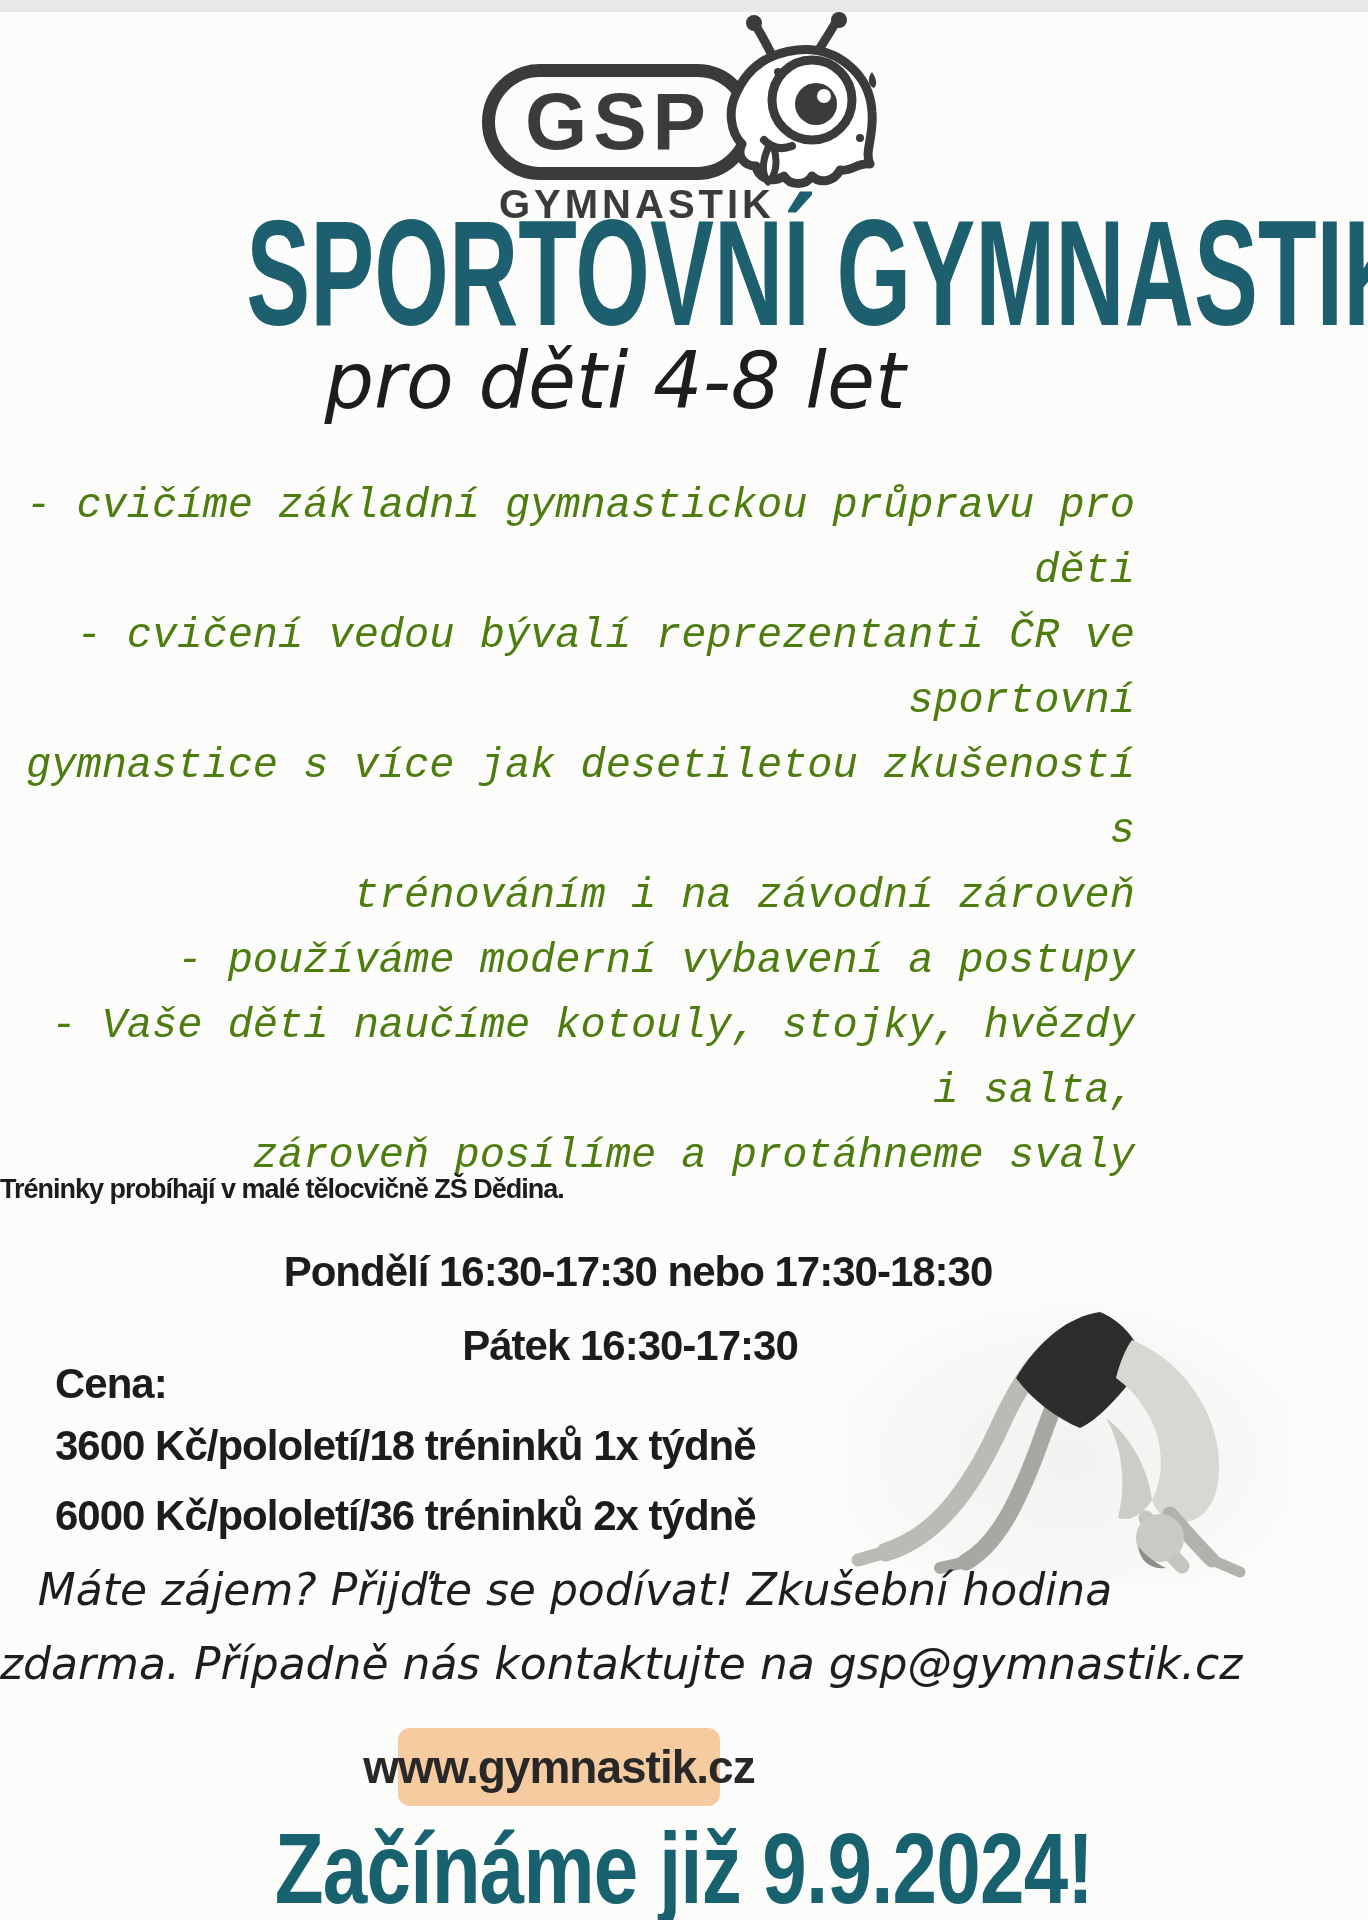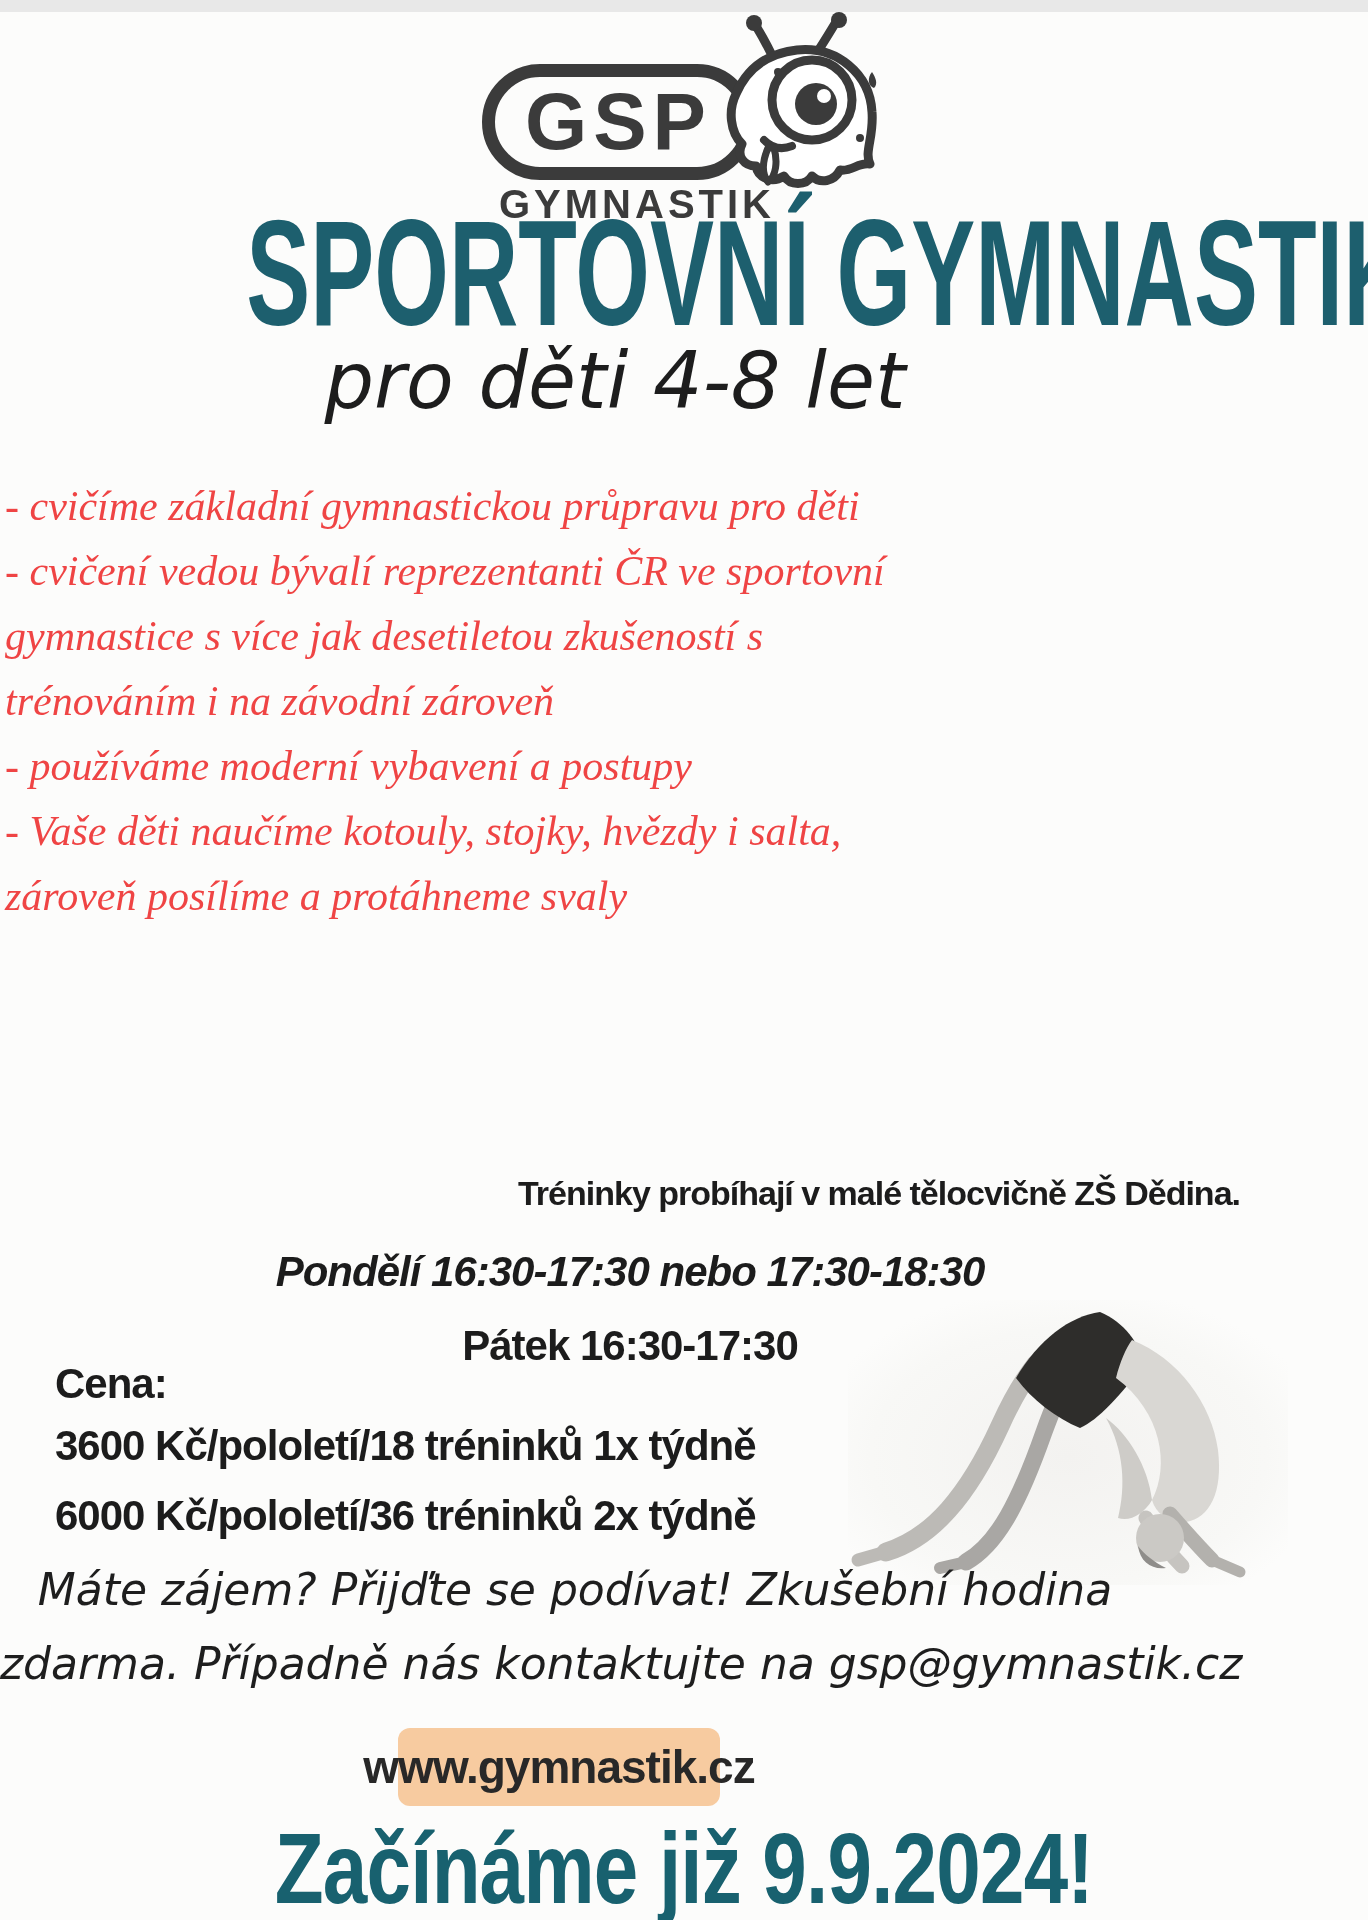"- cvičíme základní gymnastickou průpravu" .info { color: #ef4444 -> #4d7c0f; font-family: Liberation Serif, serif -> Liberation Mono, monospace; text-align: left -> right }
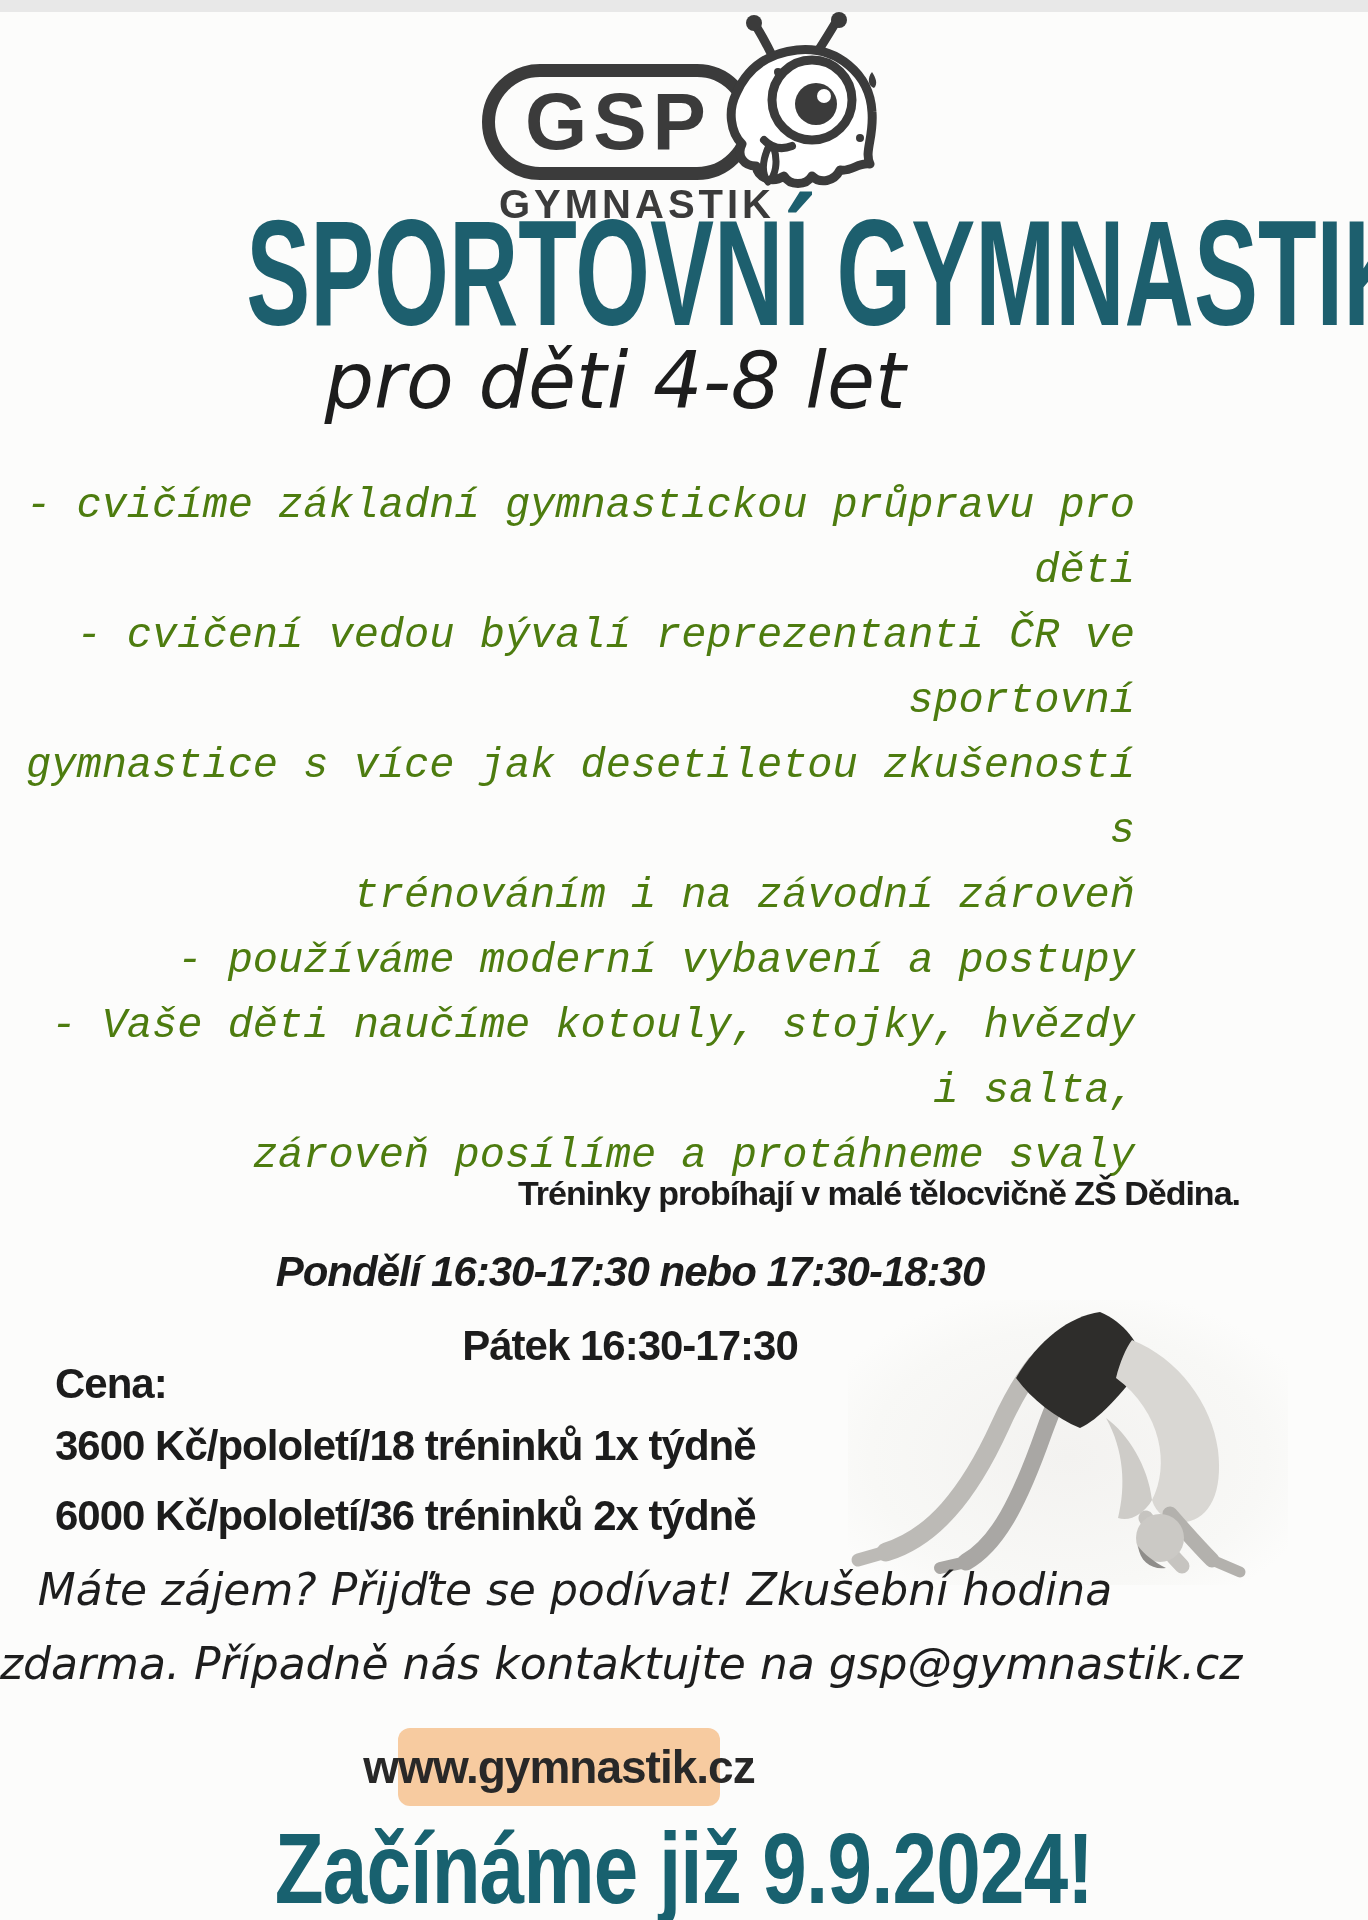"Tréninky probíhají v malé tělocvičně" .loc { font-size: 34px -> 27px; text-align: right -> left }
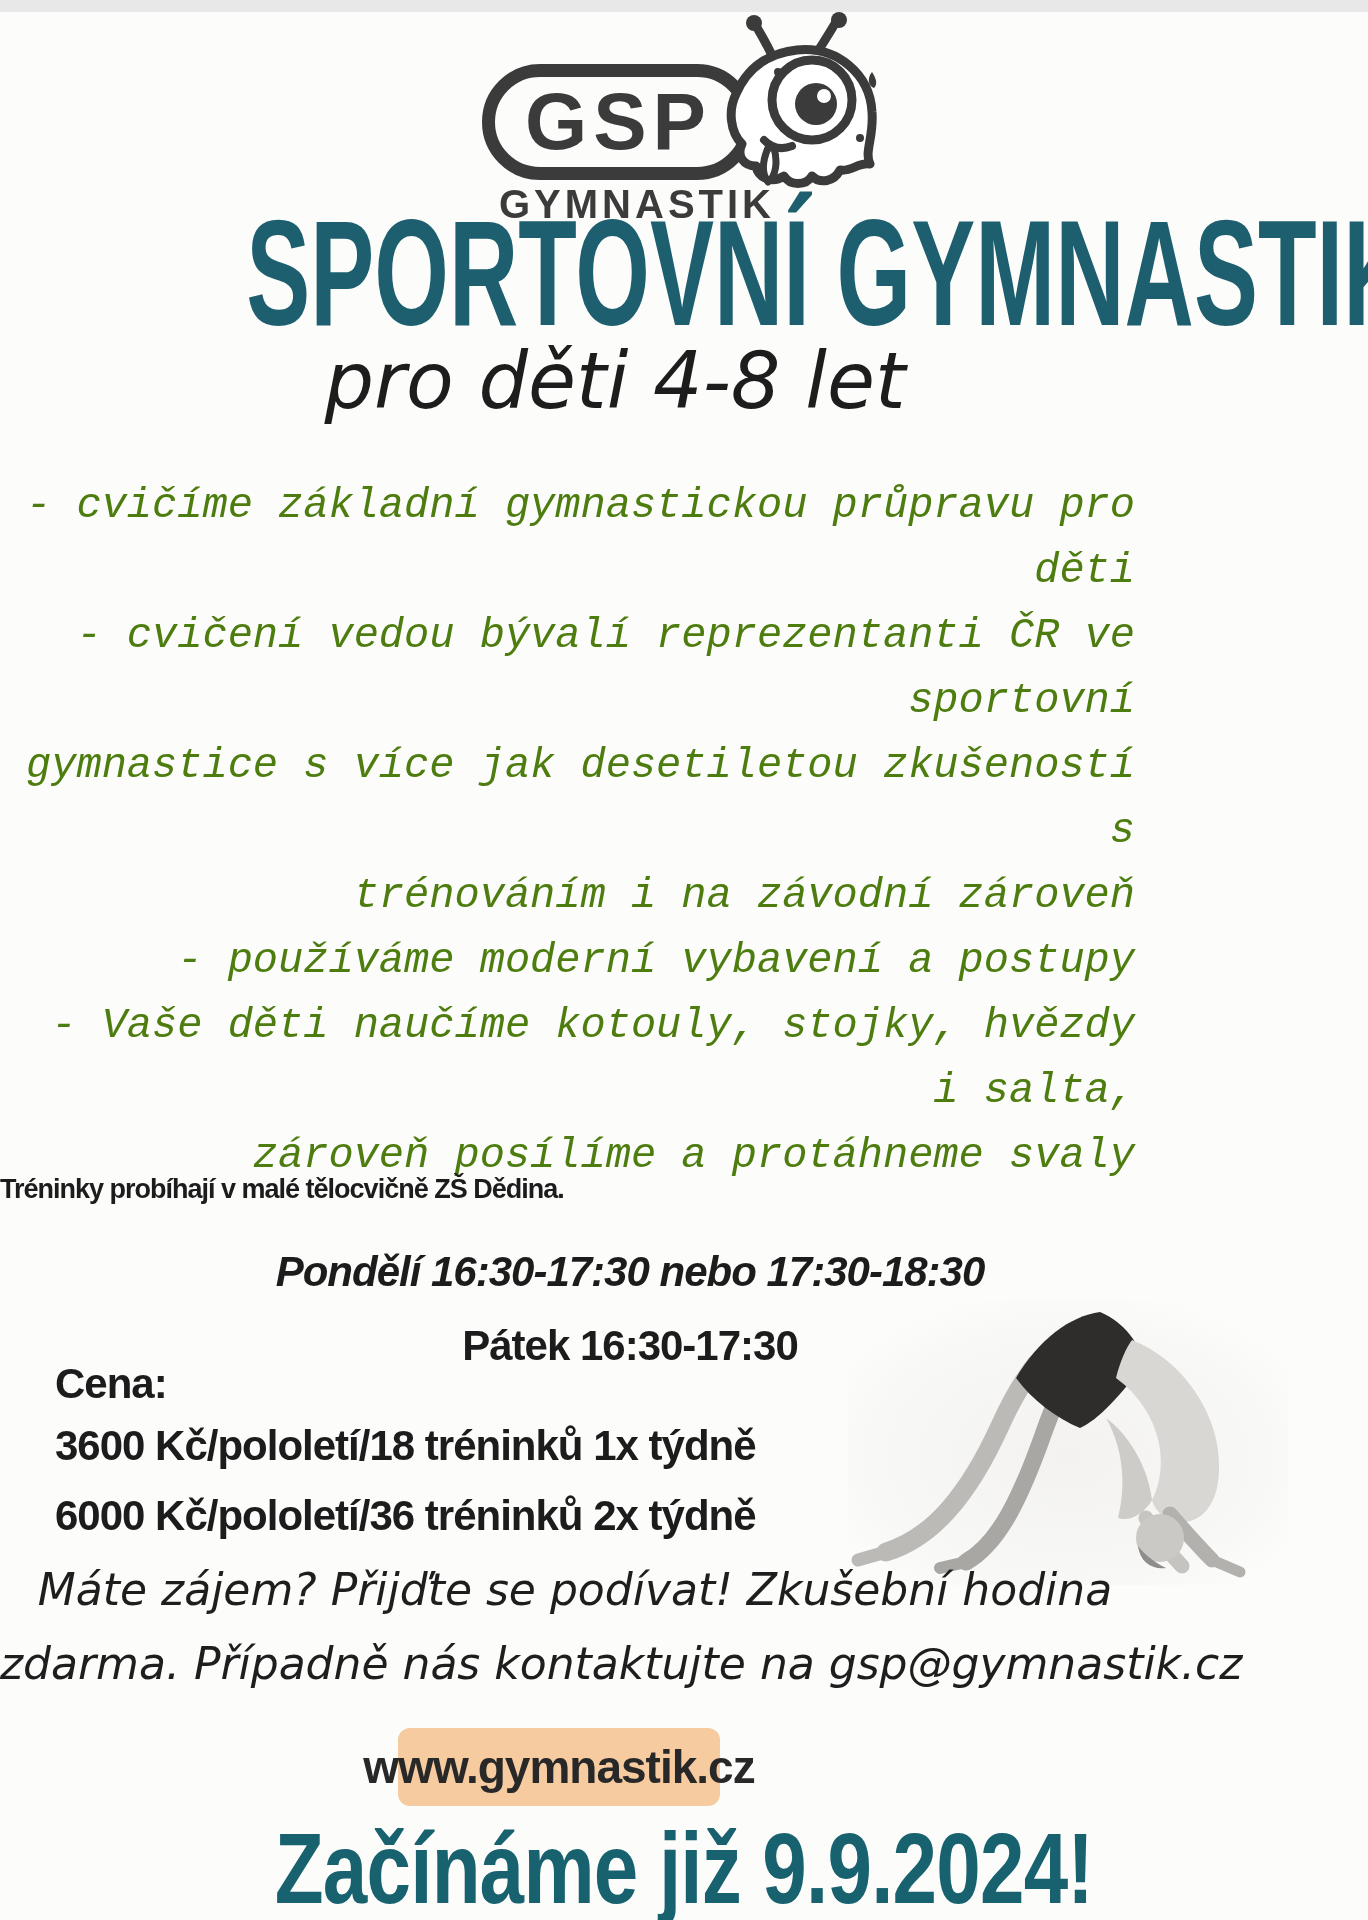"Pondělí 16:30-17:30 nebo 17:30-18:30" .mon { font-style: italic -> none; left: 0 -> 8px }
